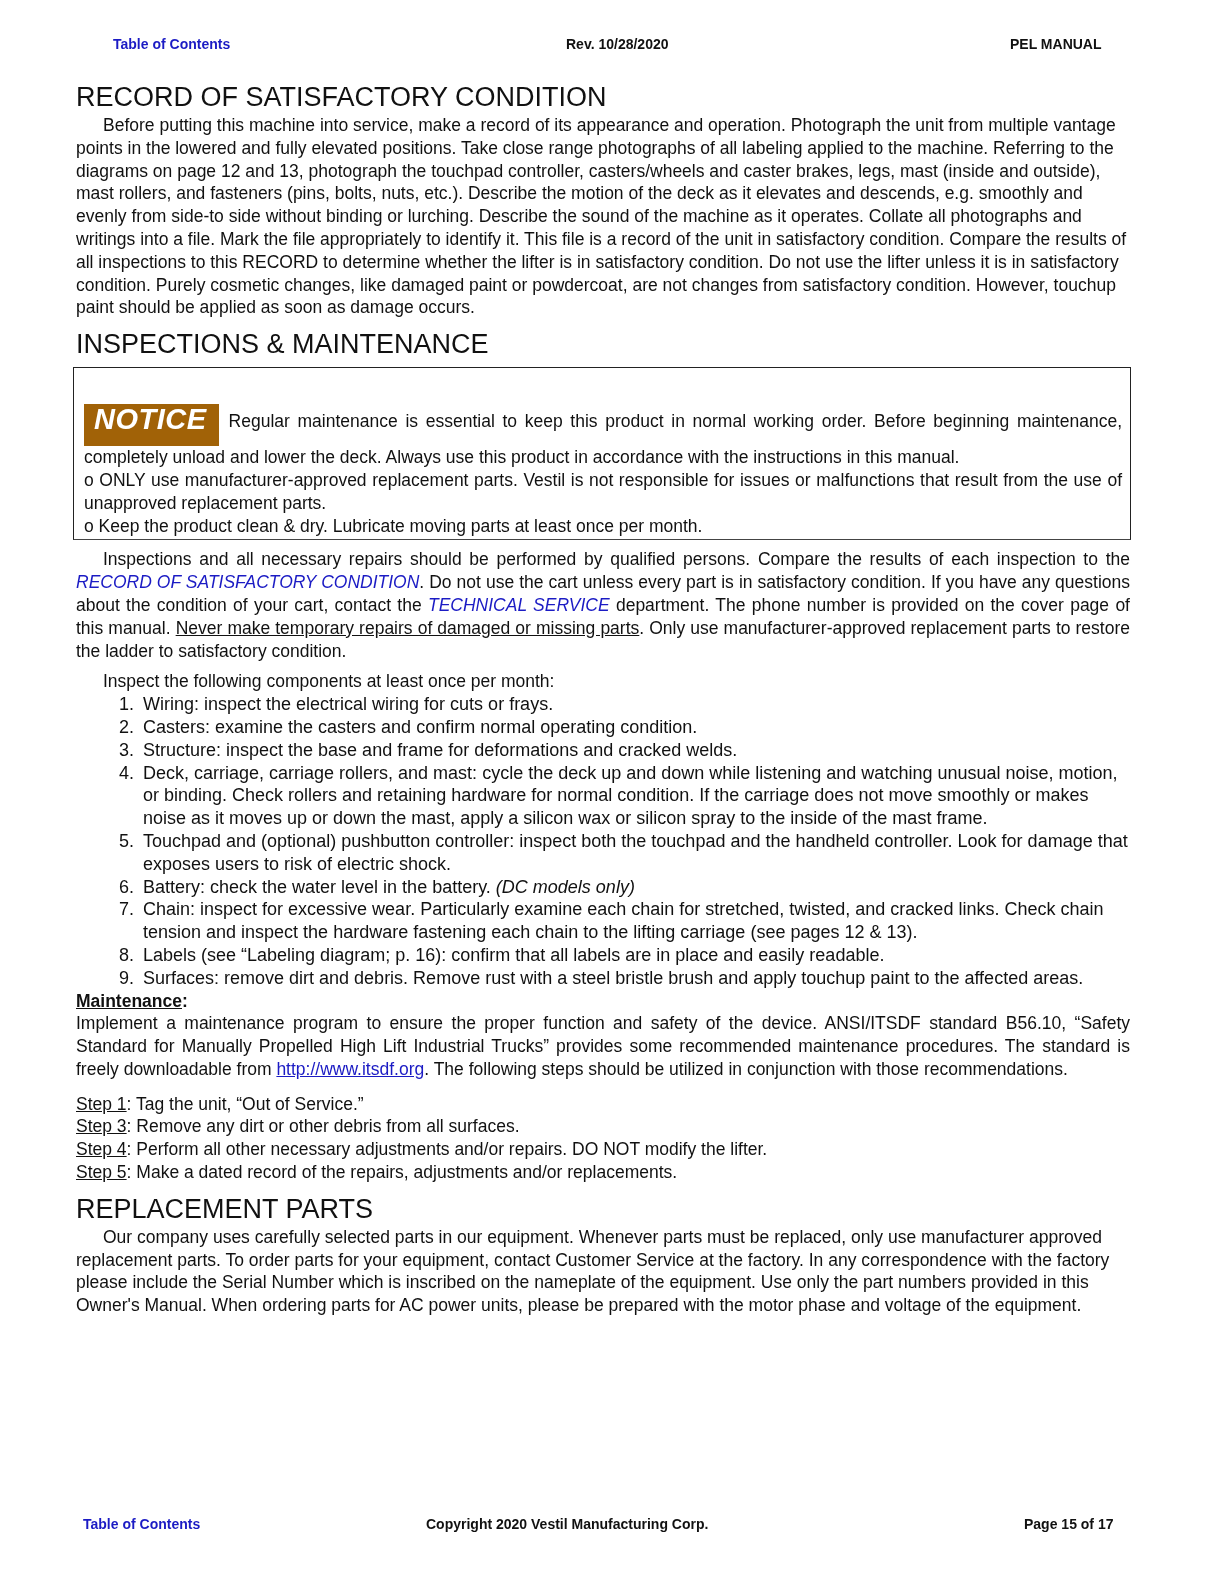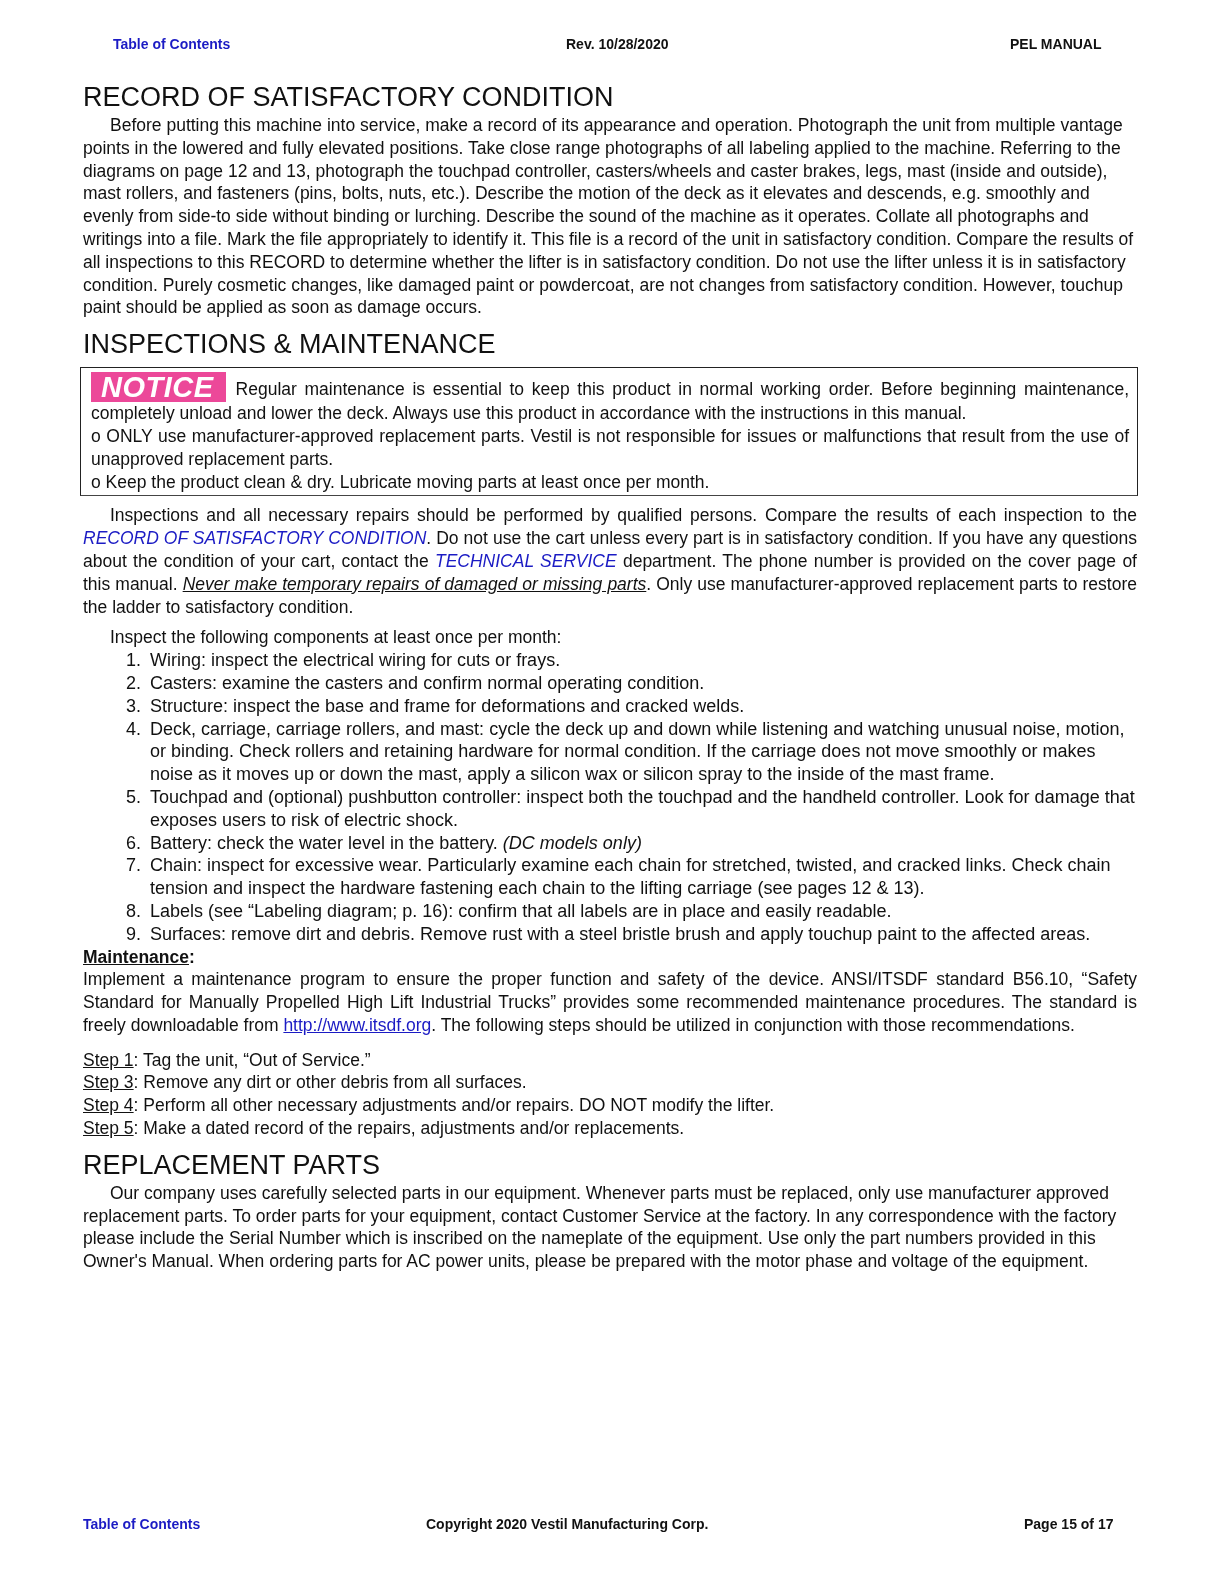"RECORD OF SATISFACTORY CONDITION" .content { left: 83px -> 76px }
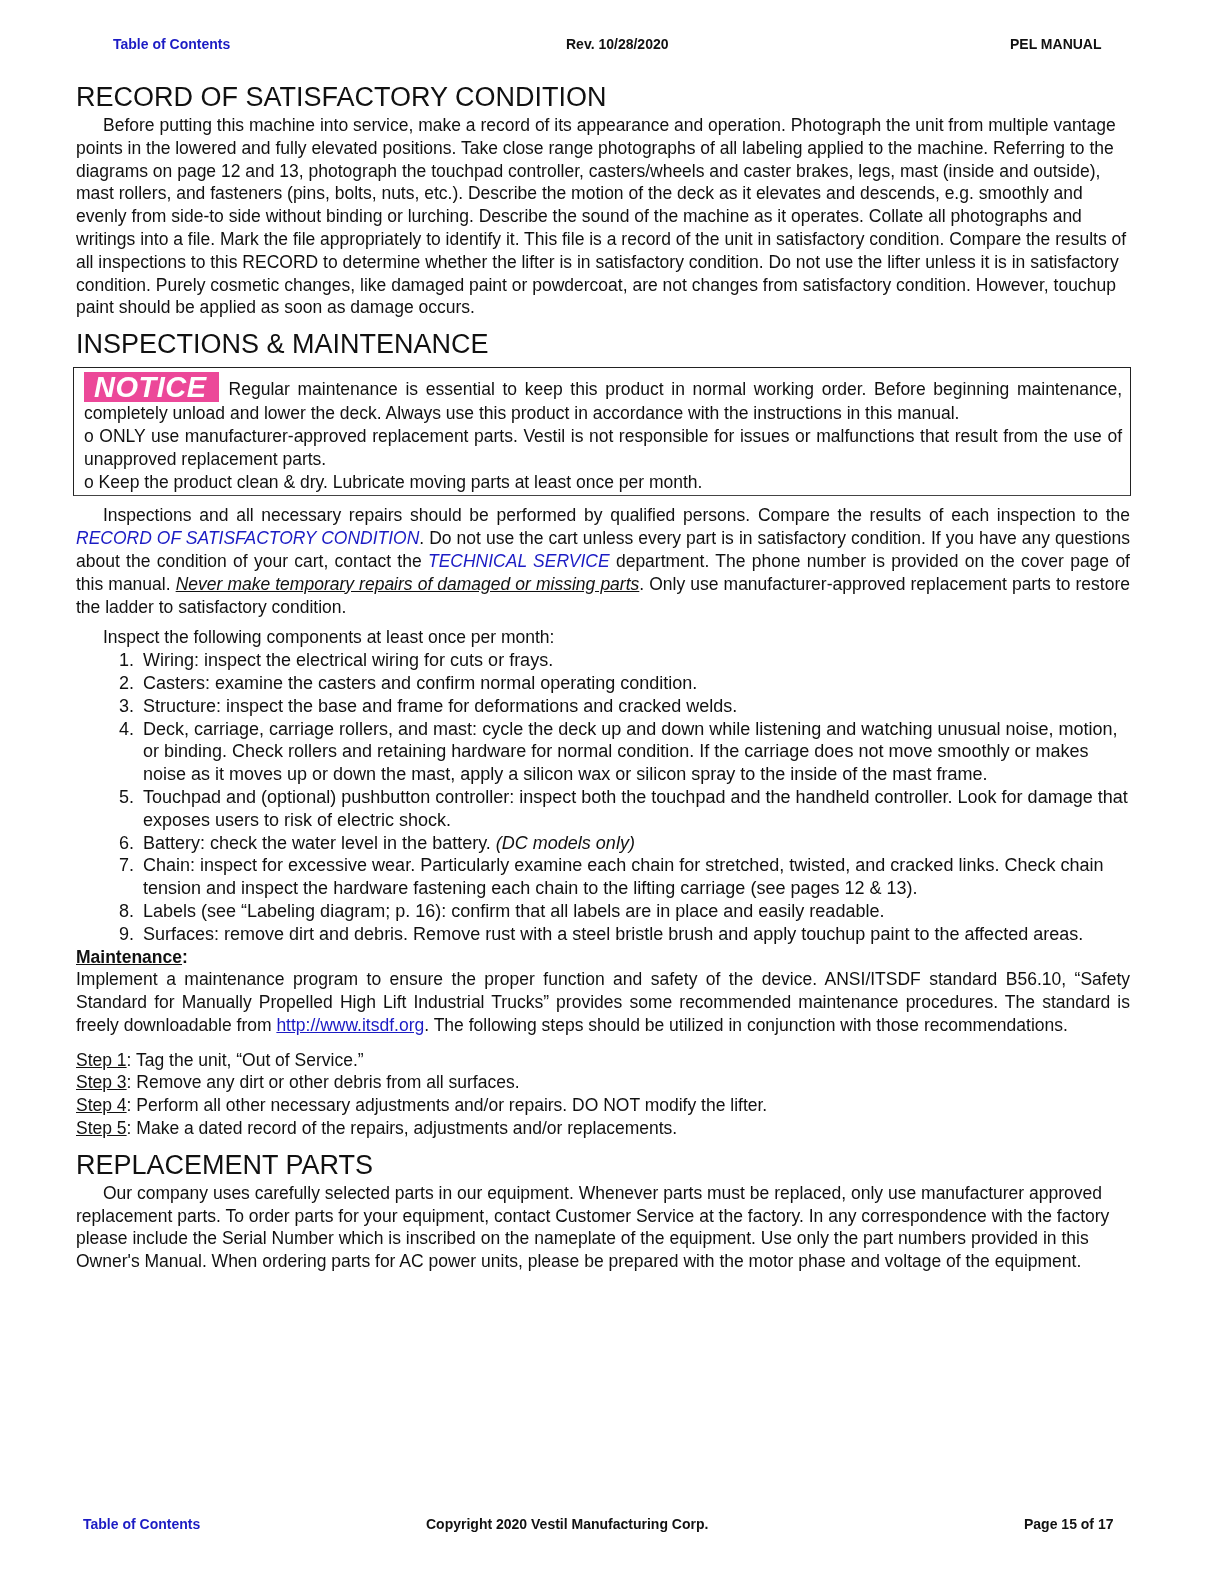"NOTICE" .notice-badge { background: #ec4899 -> #a16207; margin-top: none -> 32px; padding: 0 12px 0 10px -> 0 12px 12px 10px }
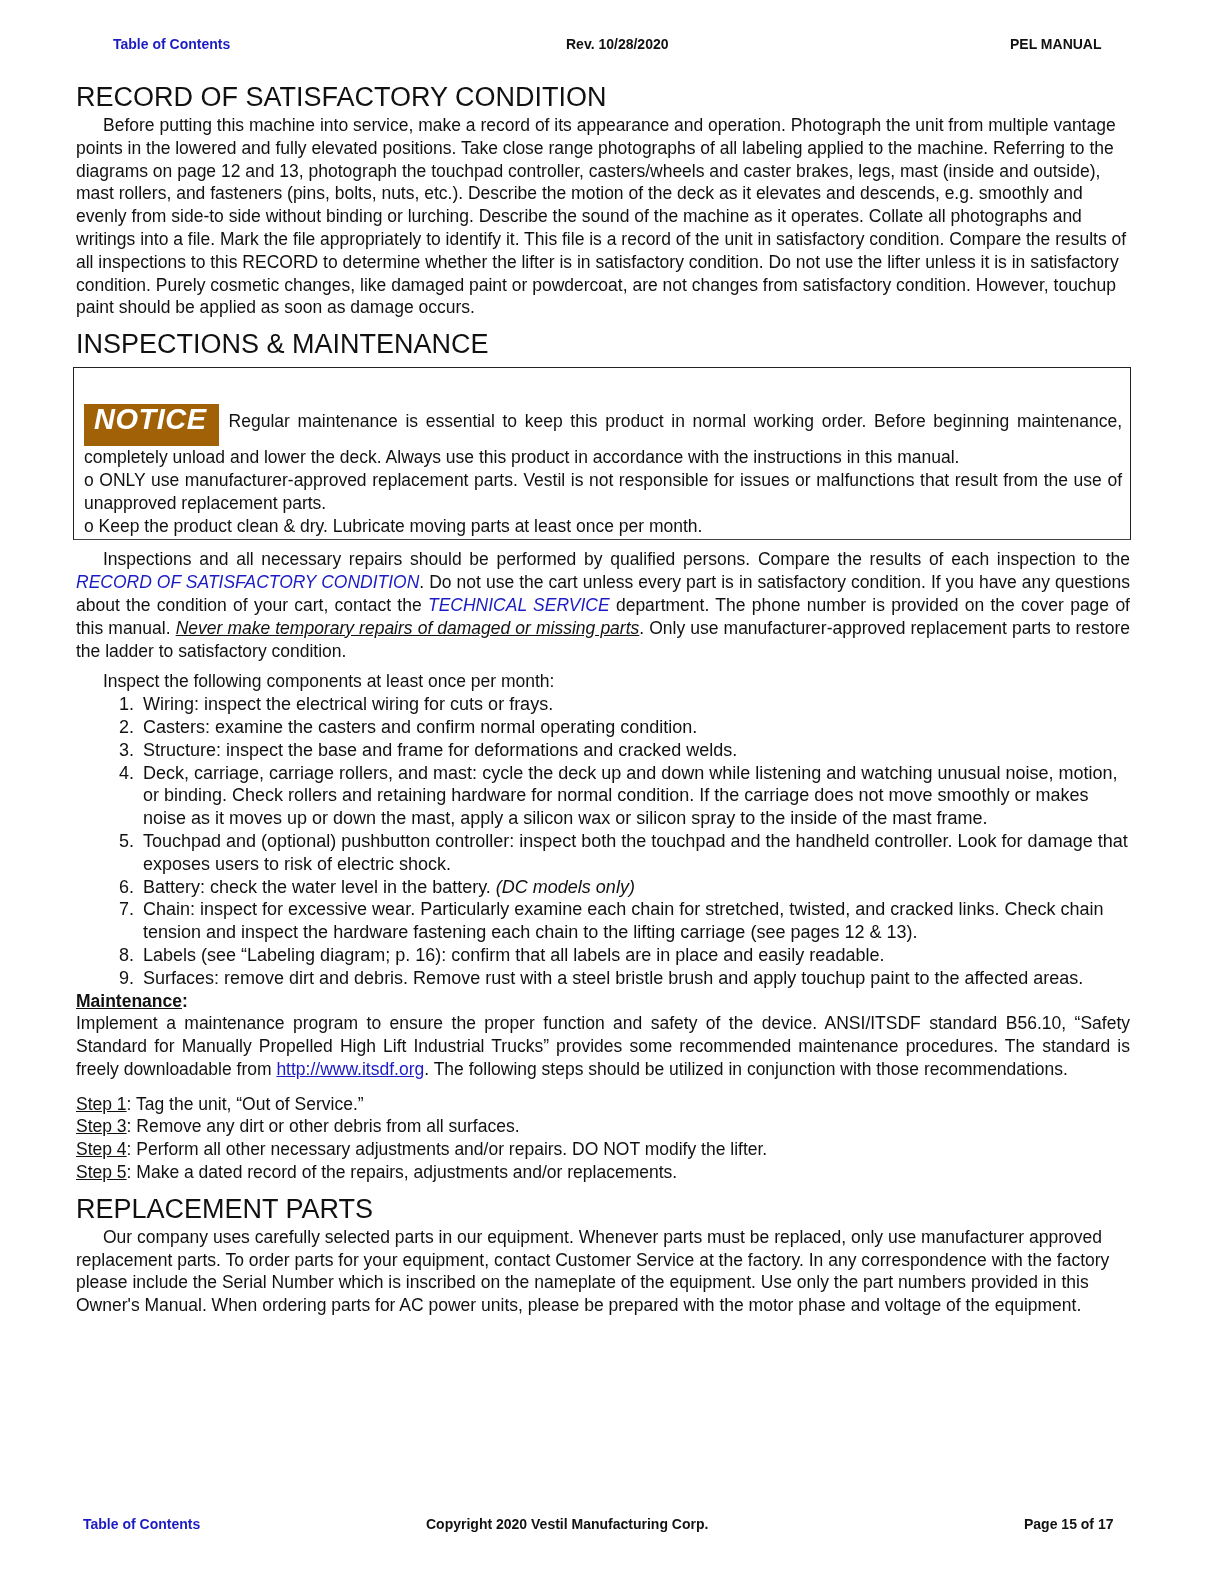"Never make temporary repairs of" .uline-it { font-style: italic -> none }
